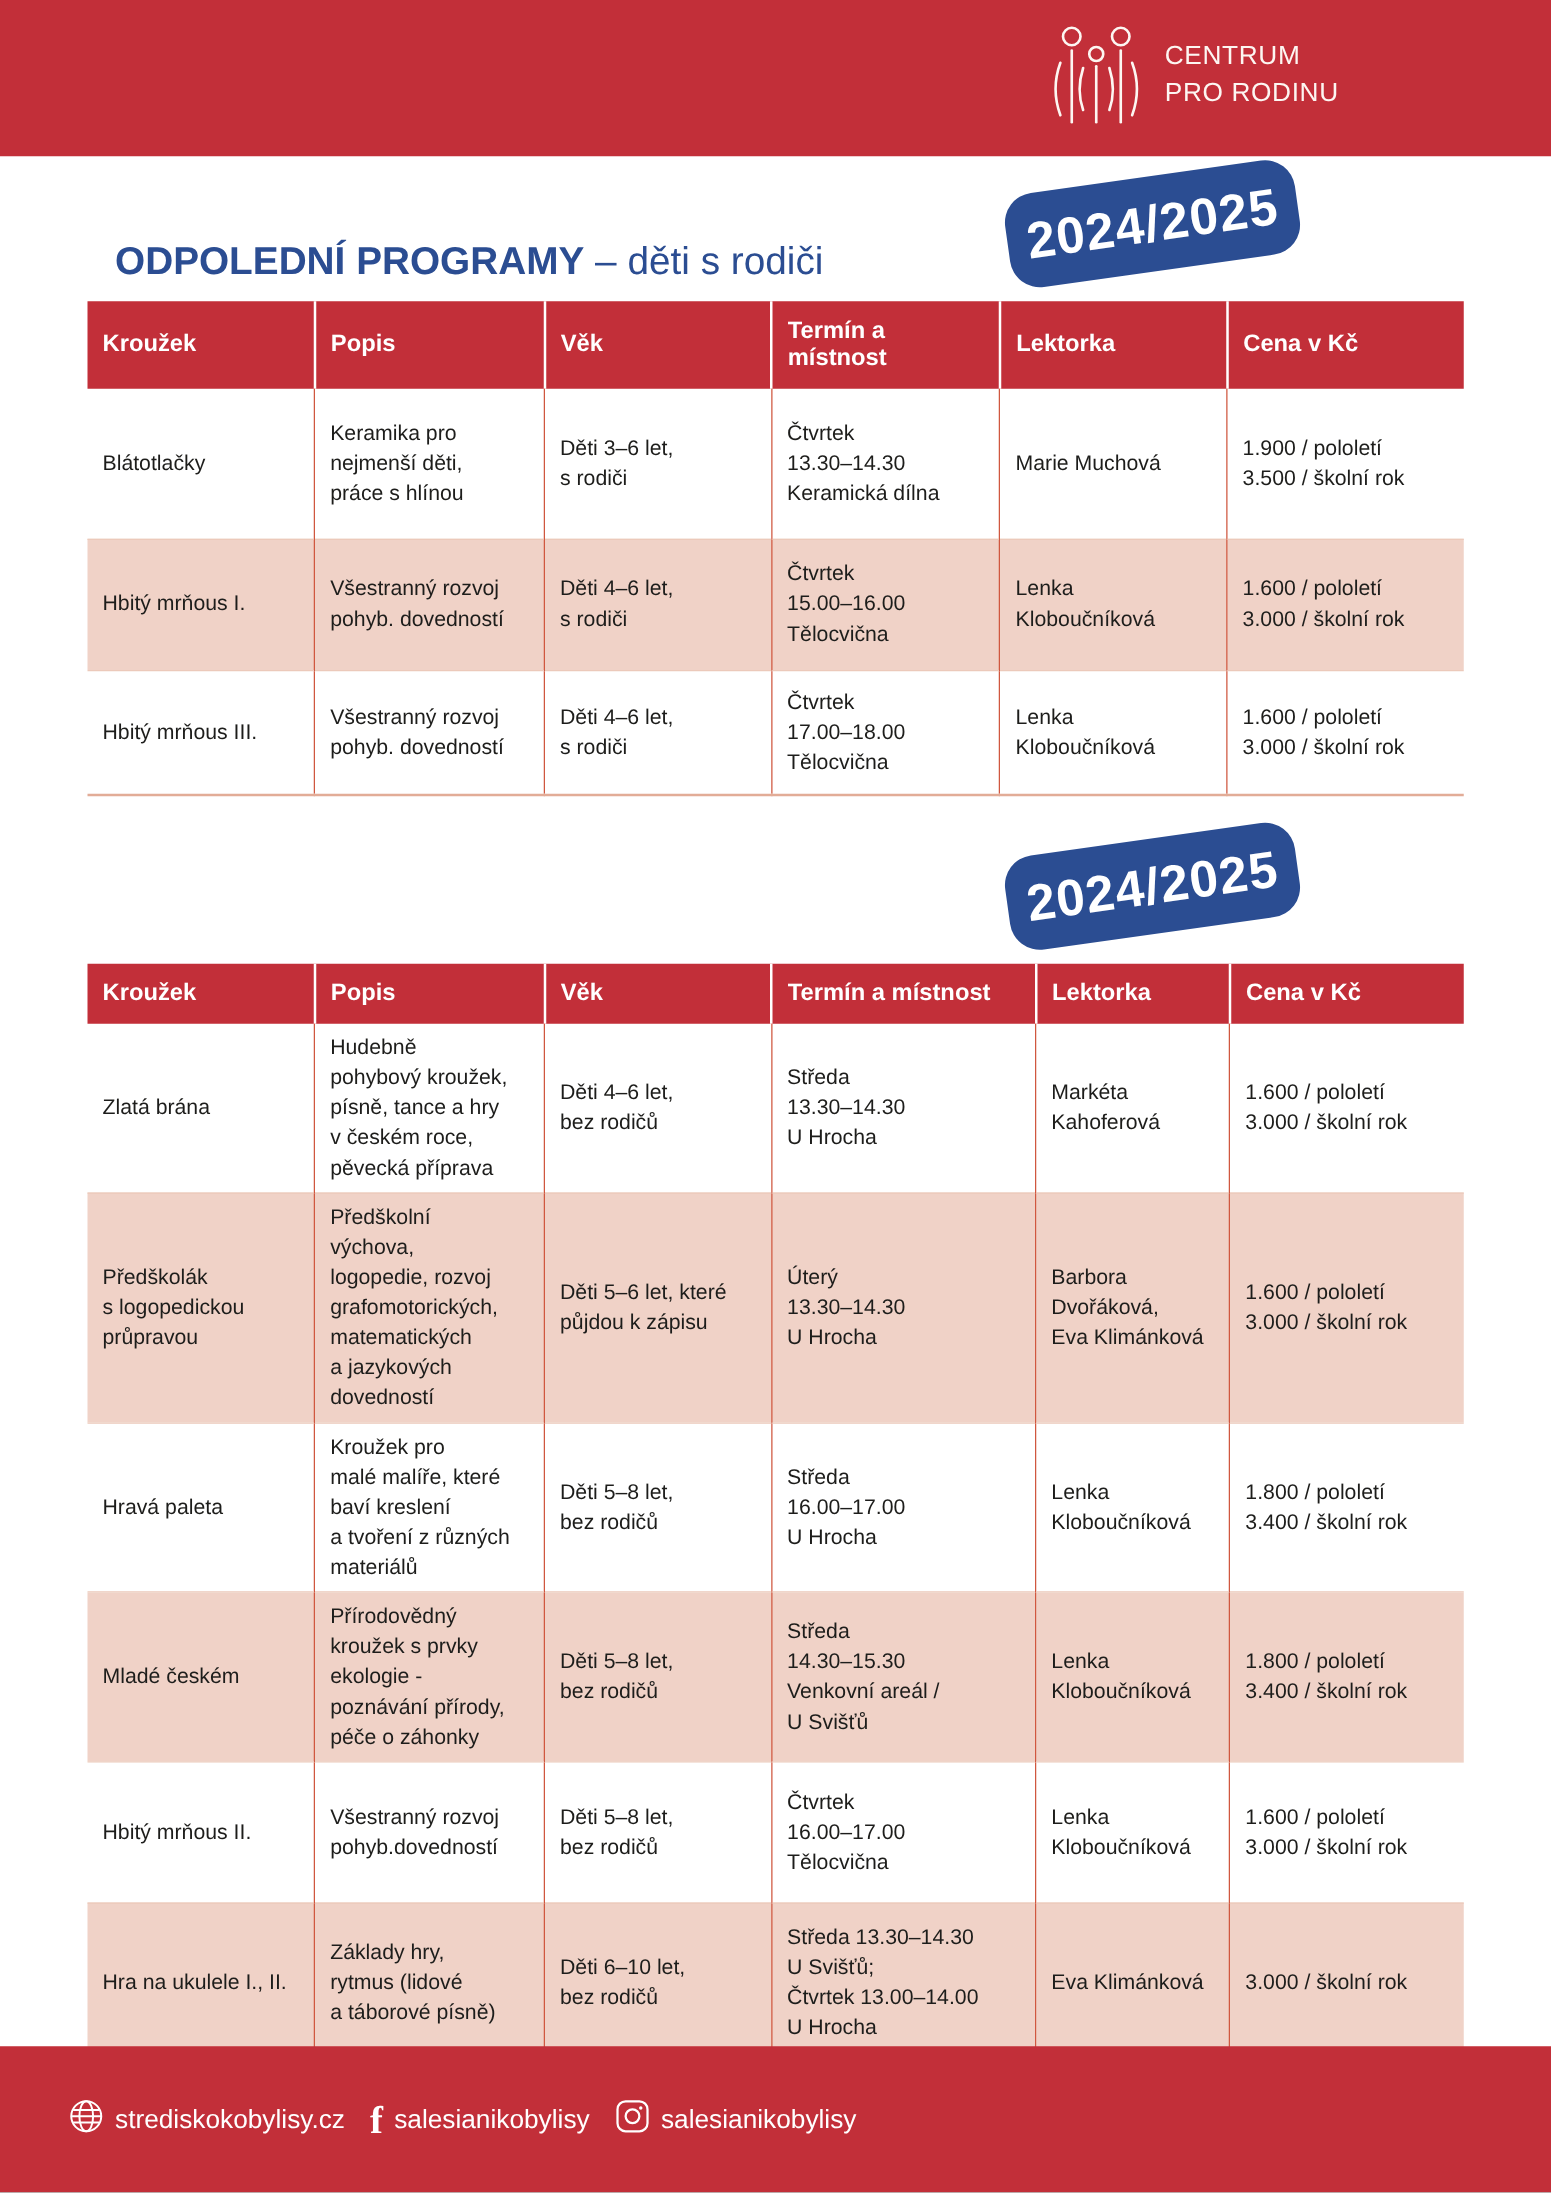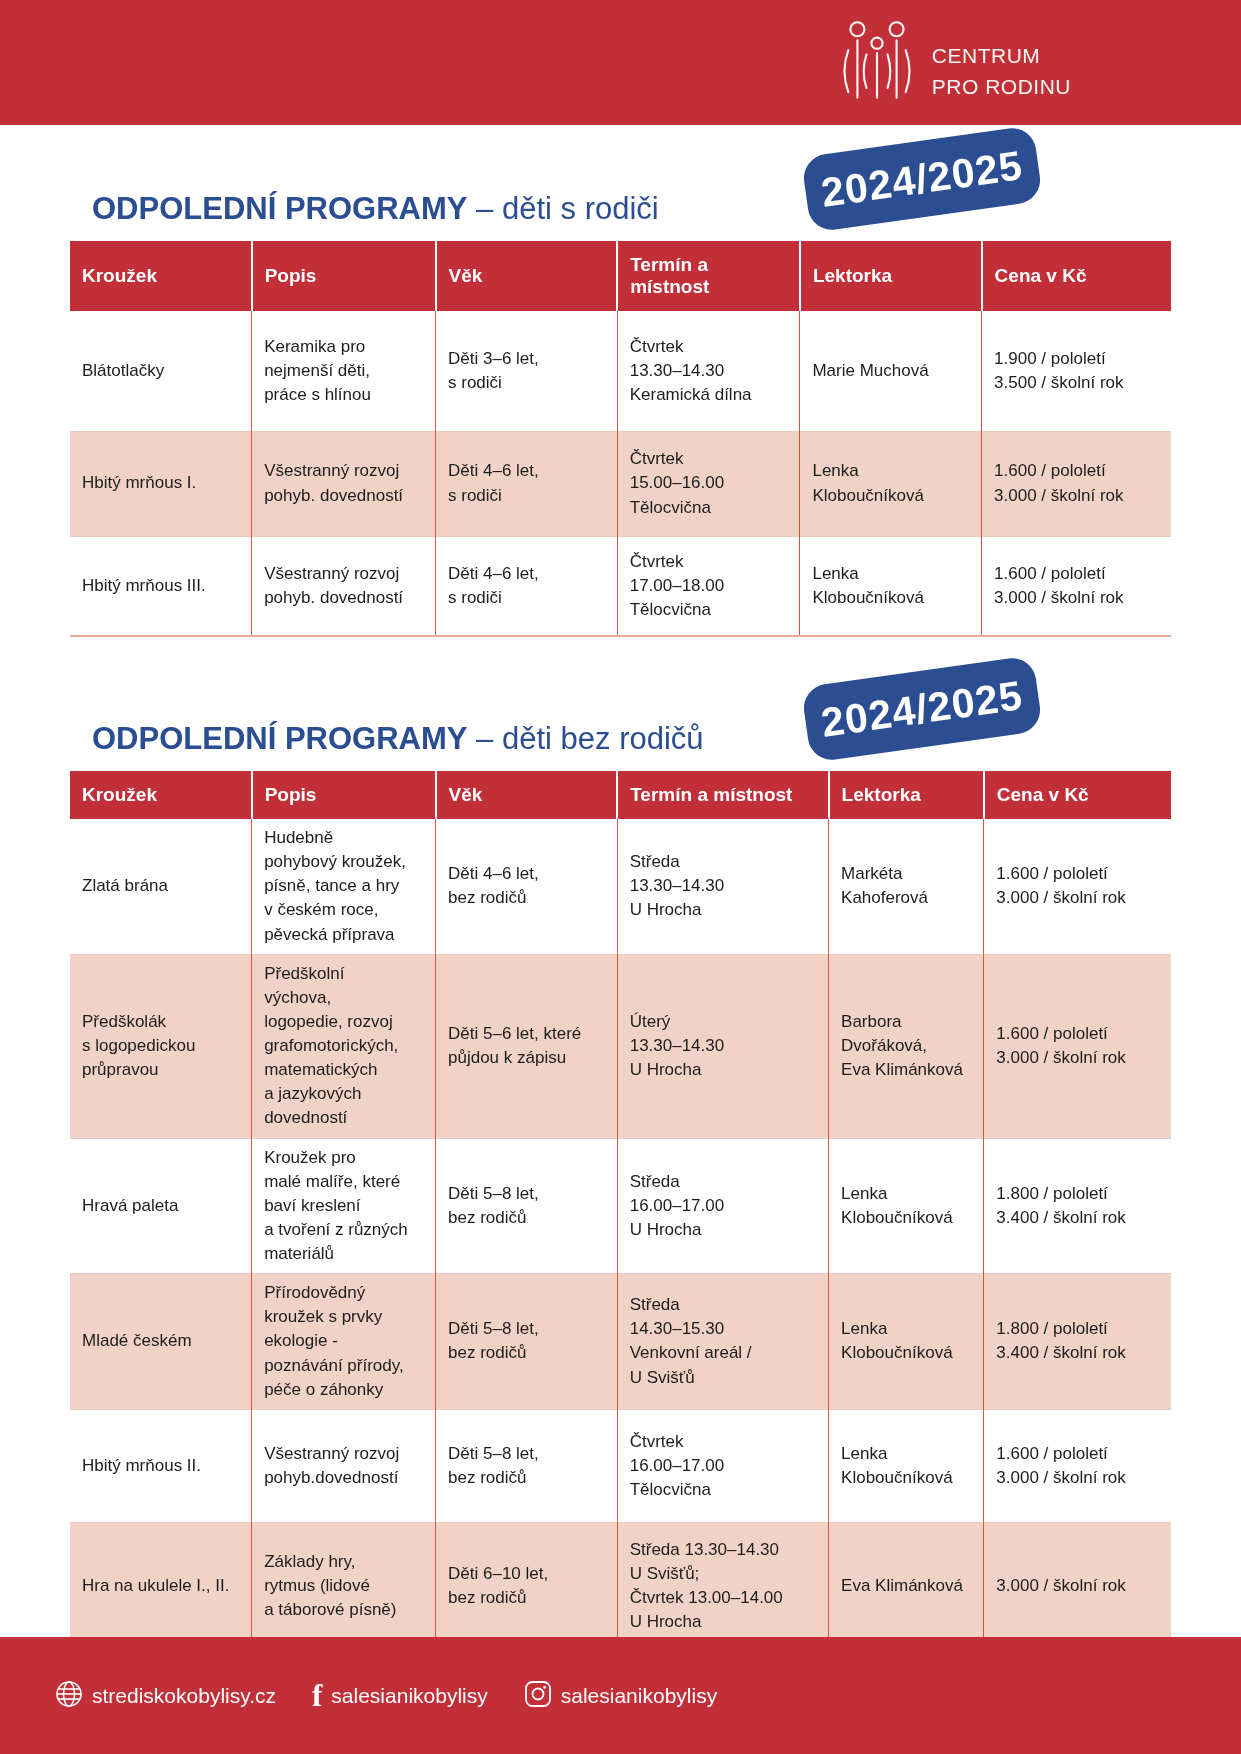"CENTRUM" .brand { align-items: flex-end -> center }
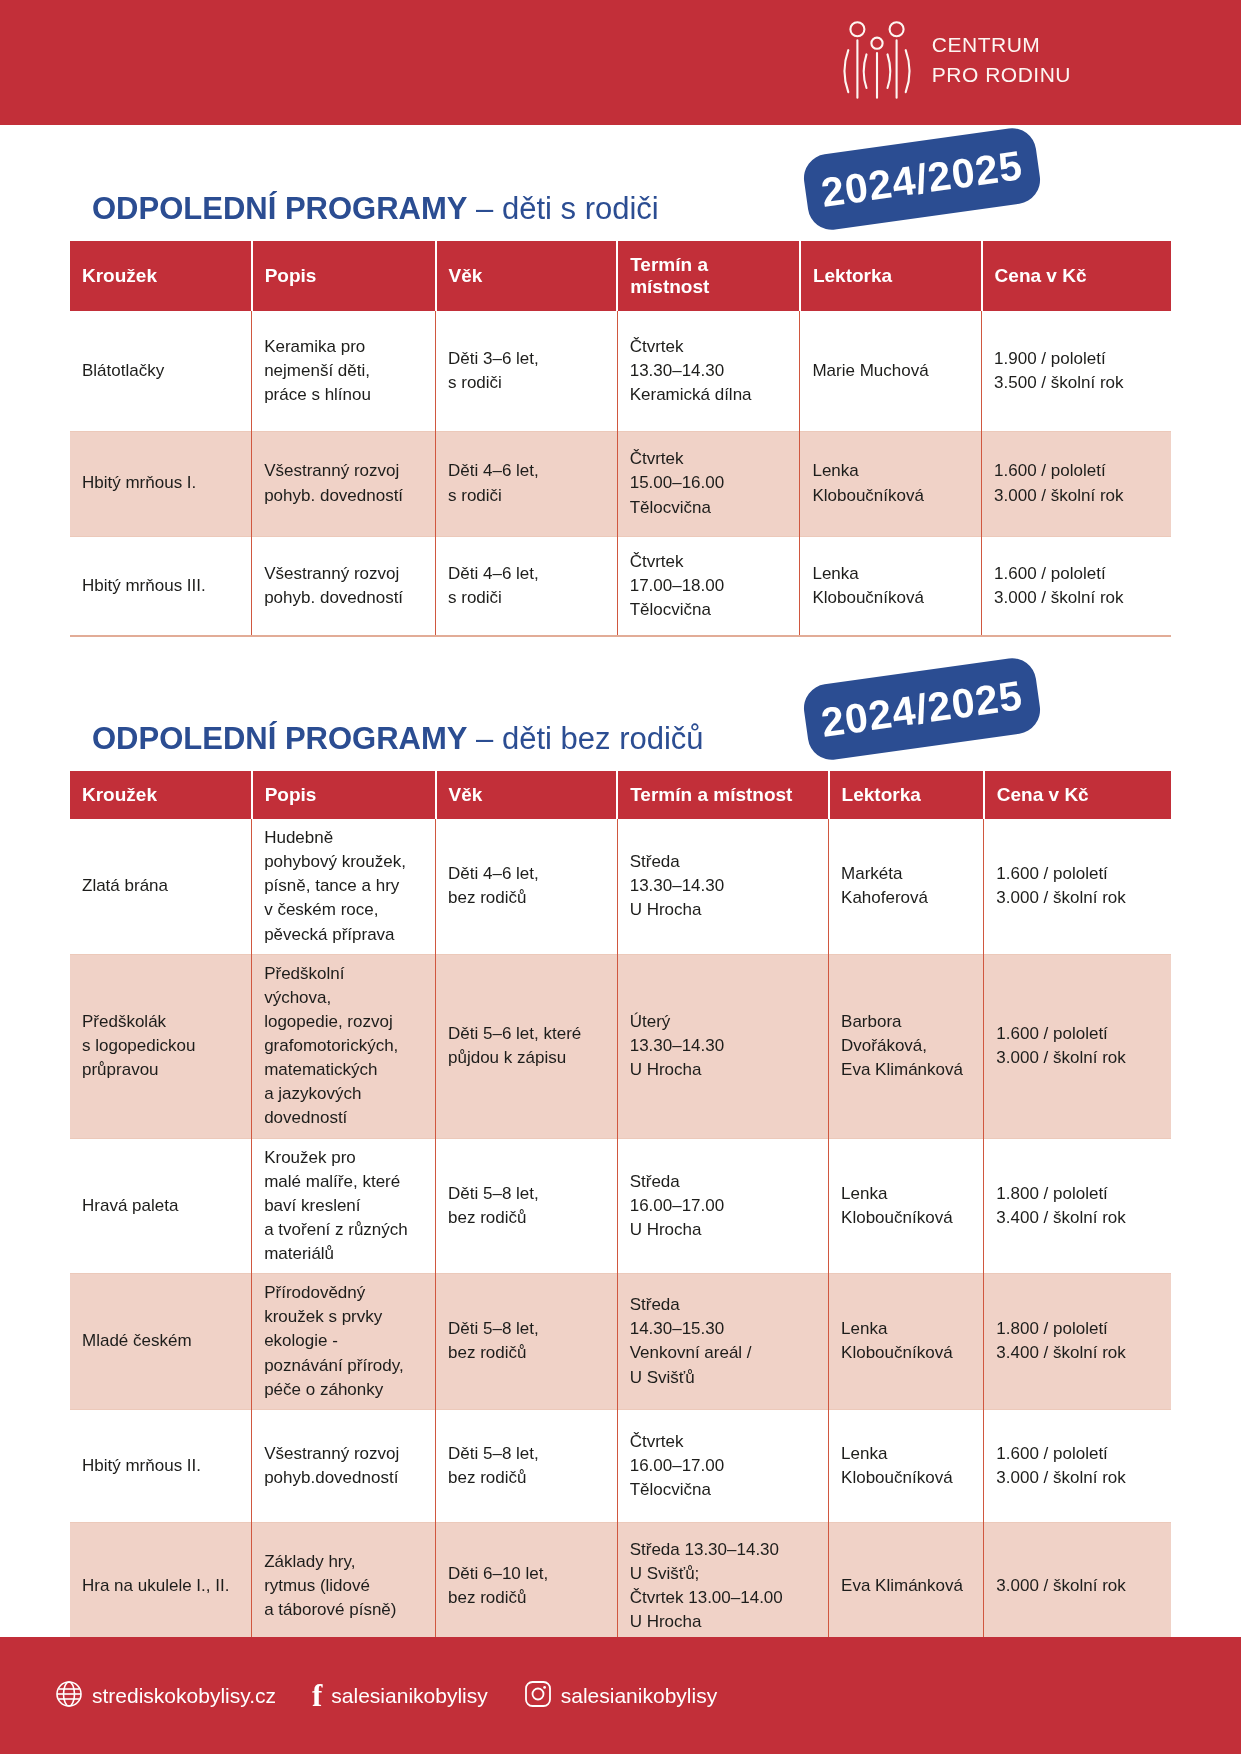"ODPOLEDNÍ PROGRAMY – děti bez" div.section-title { html: <div> <span>ODPOLEDNÍ PROGRAMY</span> <span>– děti bez rodičů</span> </div> -> none }
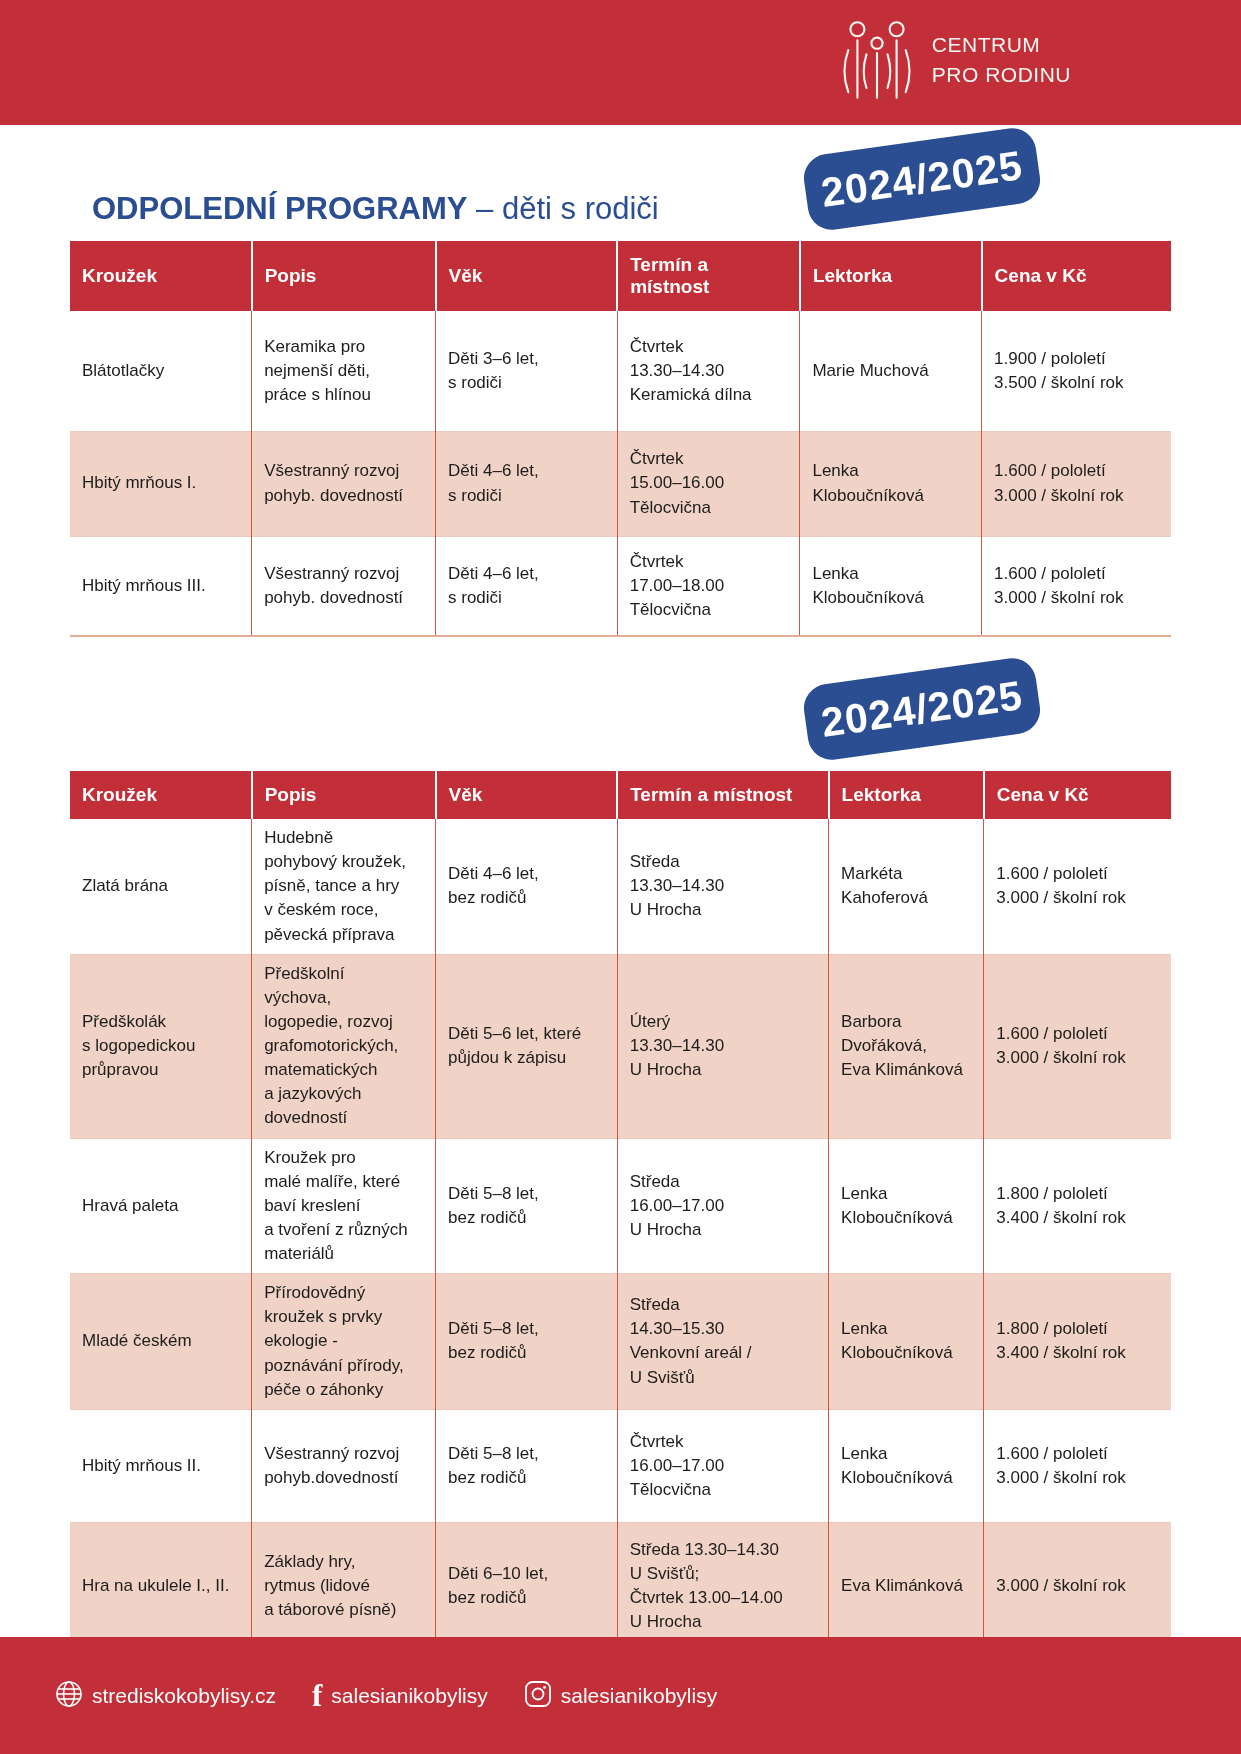"strediskokobylisy.cz" .footer-links { gap: 36px -> 20px }
